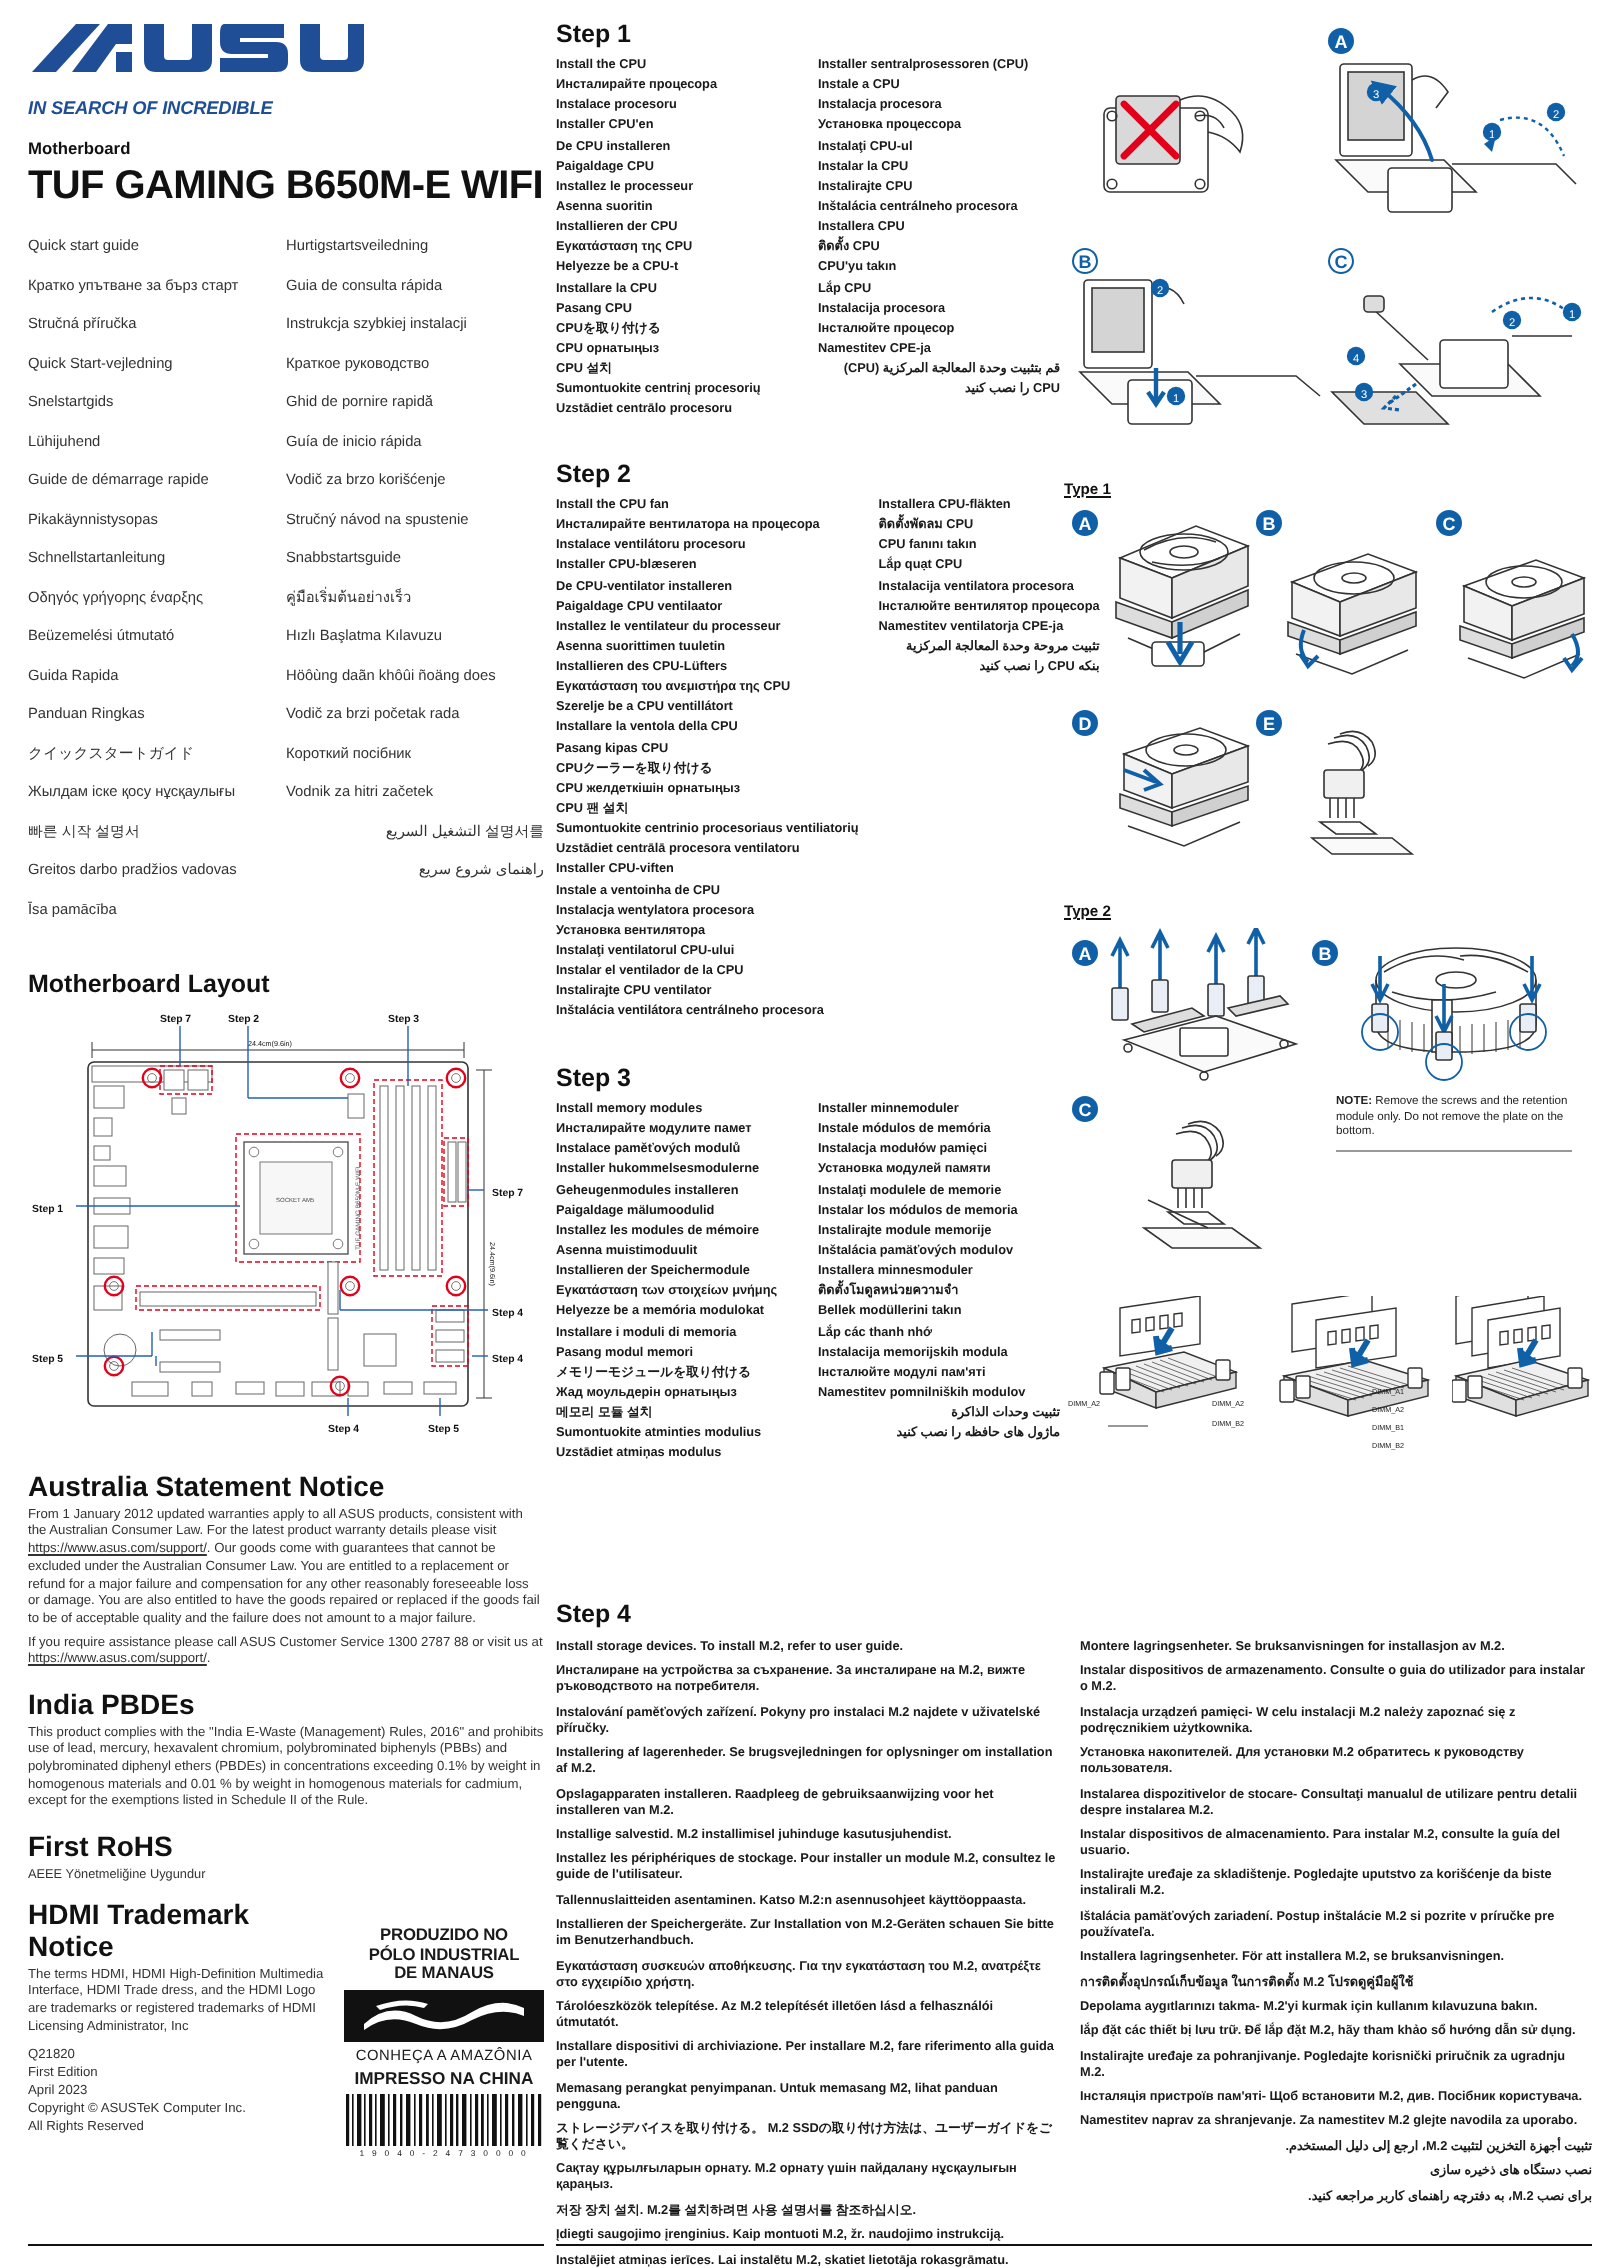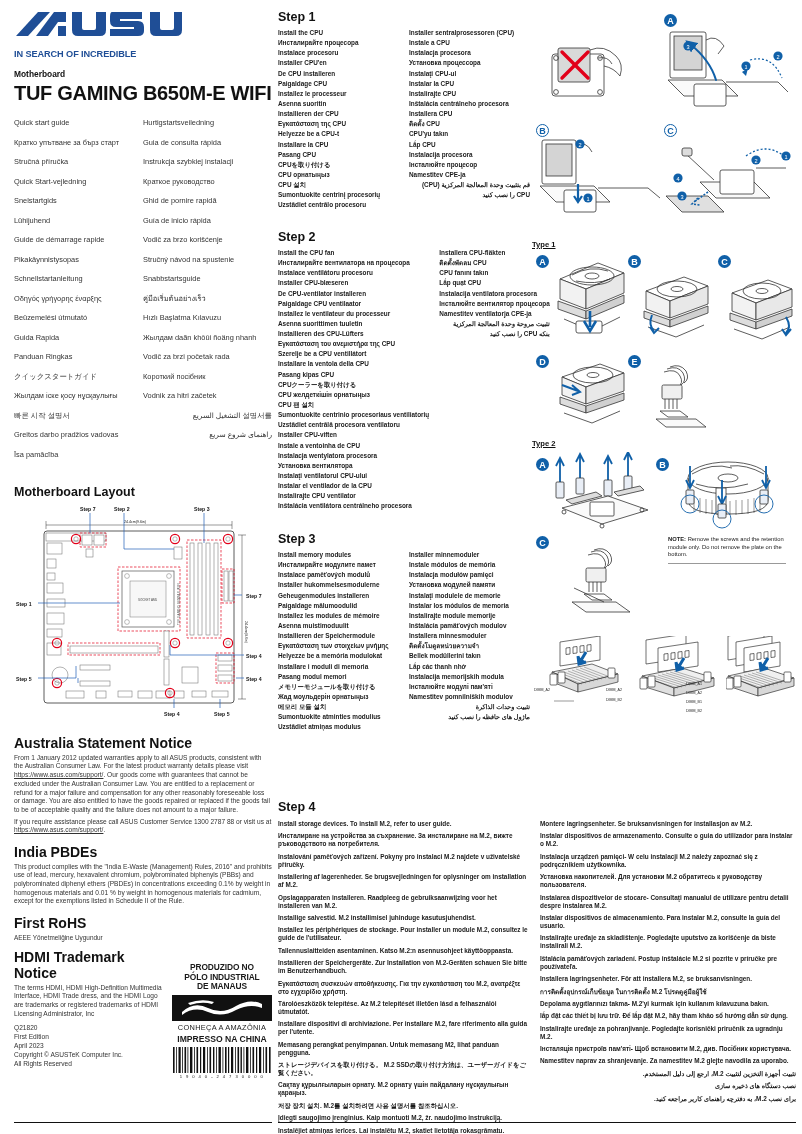"IN SEARCH OF INCREDIBLE" .tagline { font-style: none -> italic }
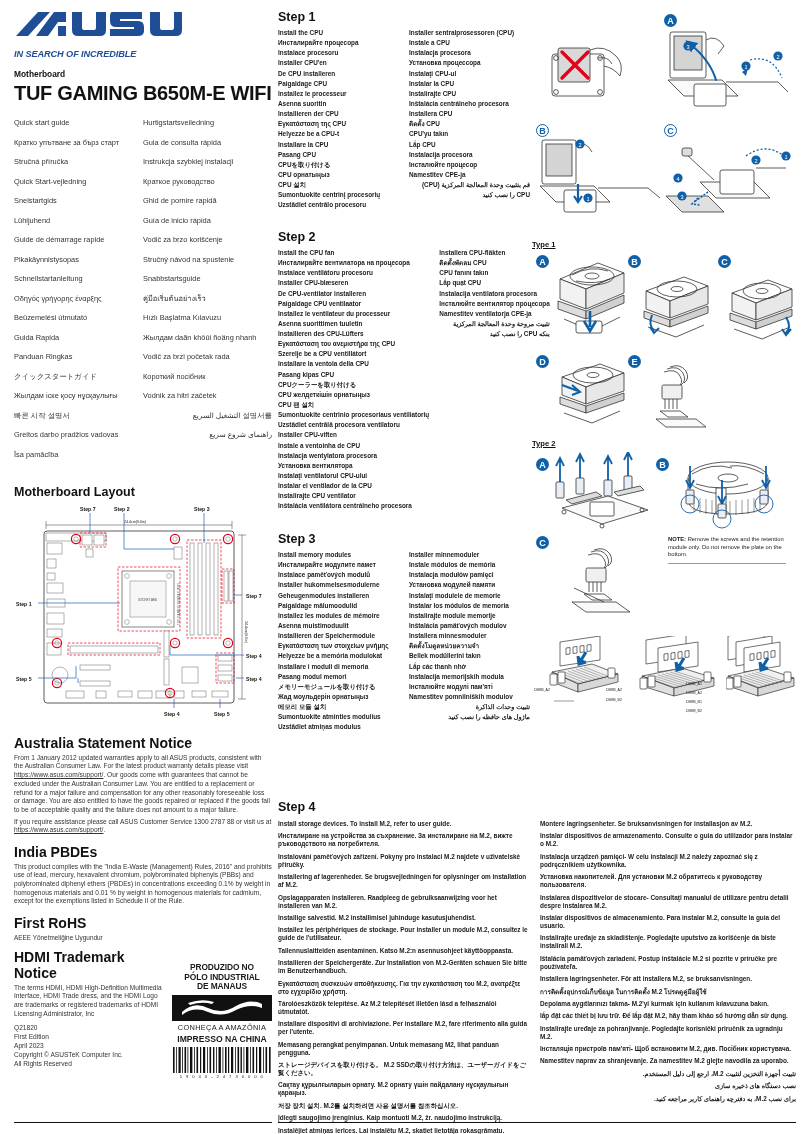"Жылдам daãn khôûi ñoäng nhanh" span { text: Жылдам daãn khôûi ñoäng nhanh -> Höôùng daãn khôûi ñoäng does }
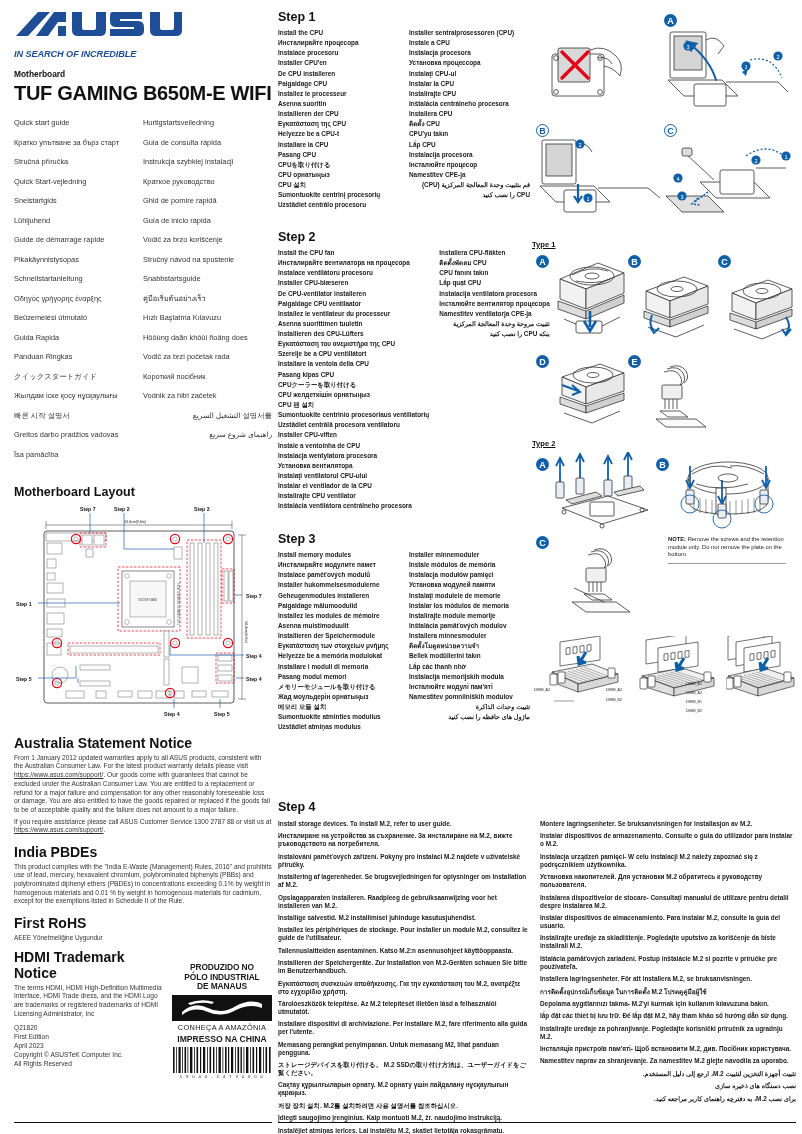"Type 2" div.type-label { margin-top: 0px -> 12px }
